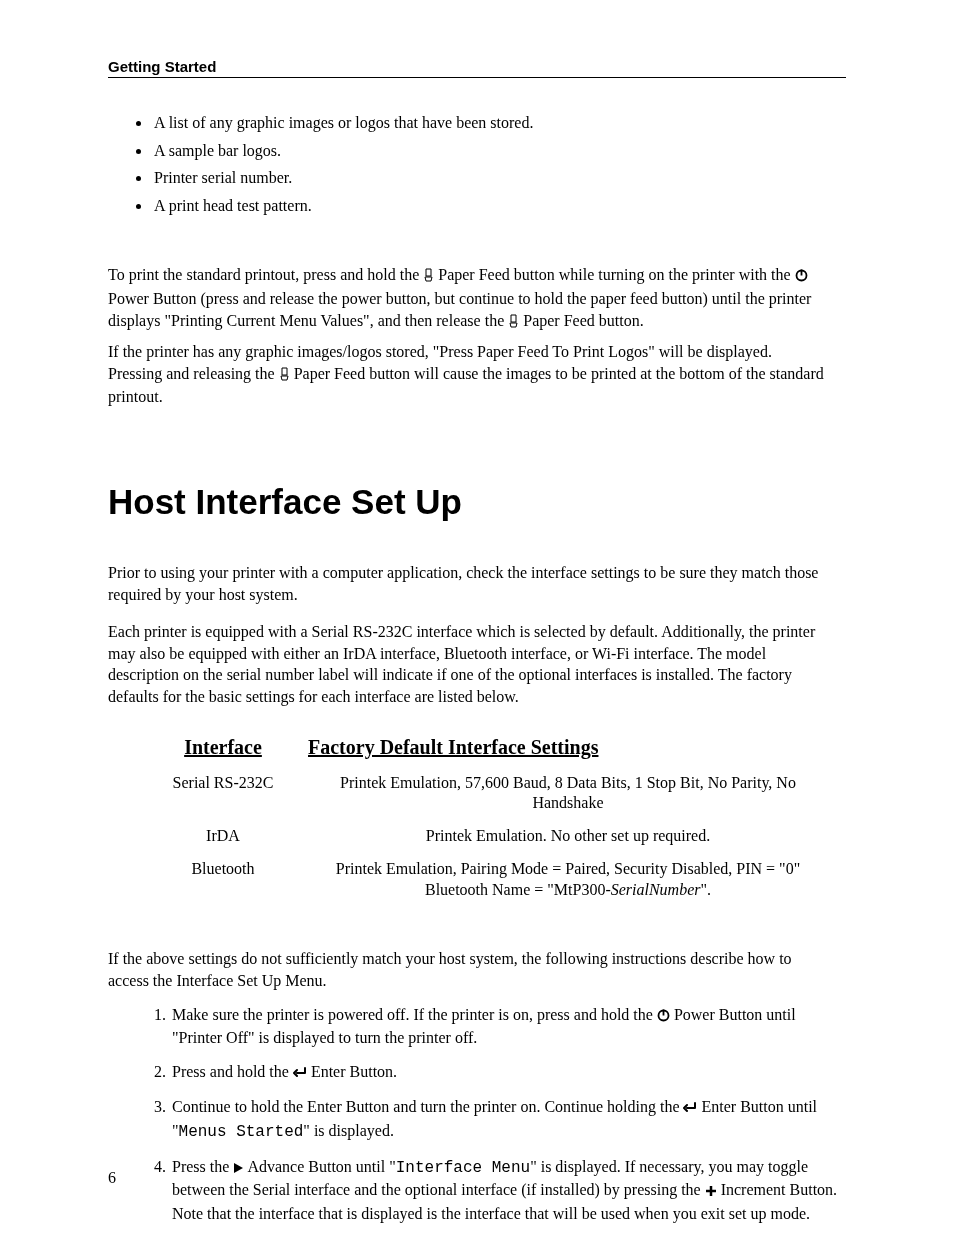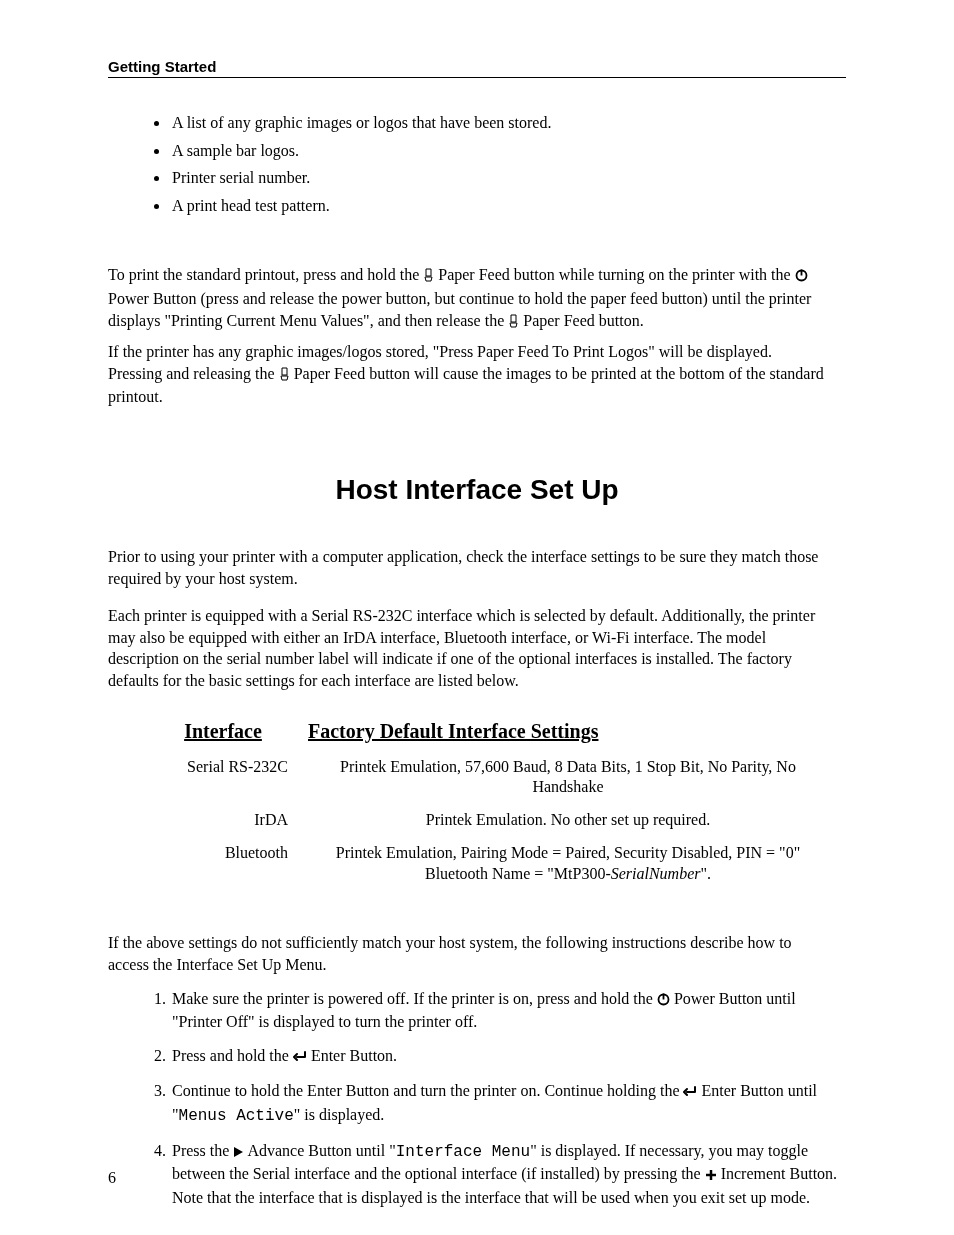"A list of any graphic" ul.bullets { margin: 0 0 0 62px -> 0 0 0 44px }
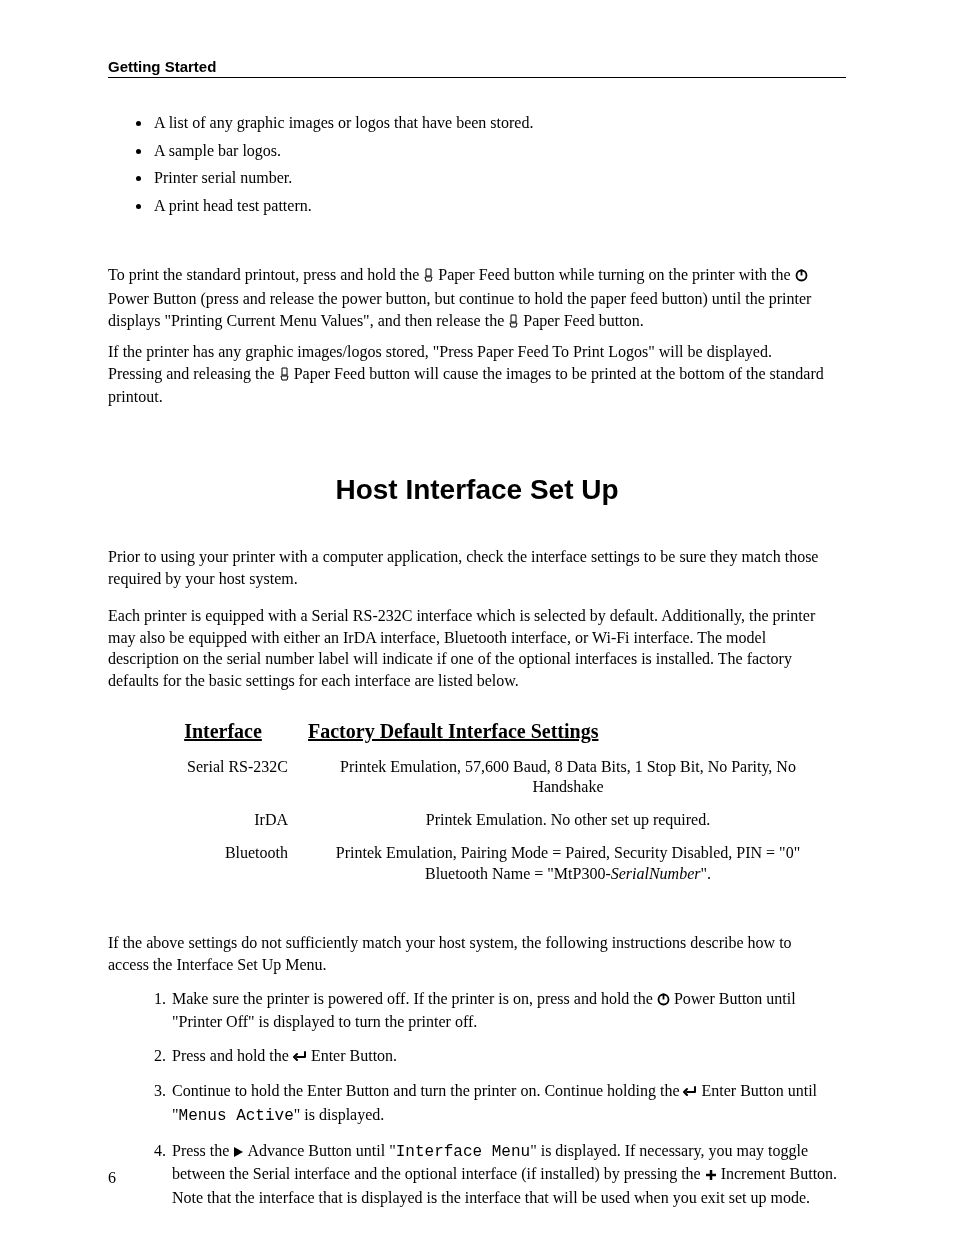"Host Interface Set Up" h1.heading { font-size: 28px -> 35px; margin: 4px 0 40px 0 -> 12px 0 40px 0; text-align: center -> none }
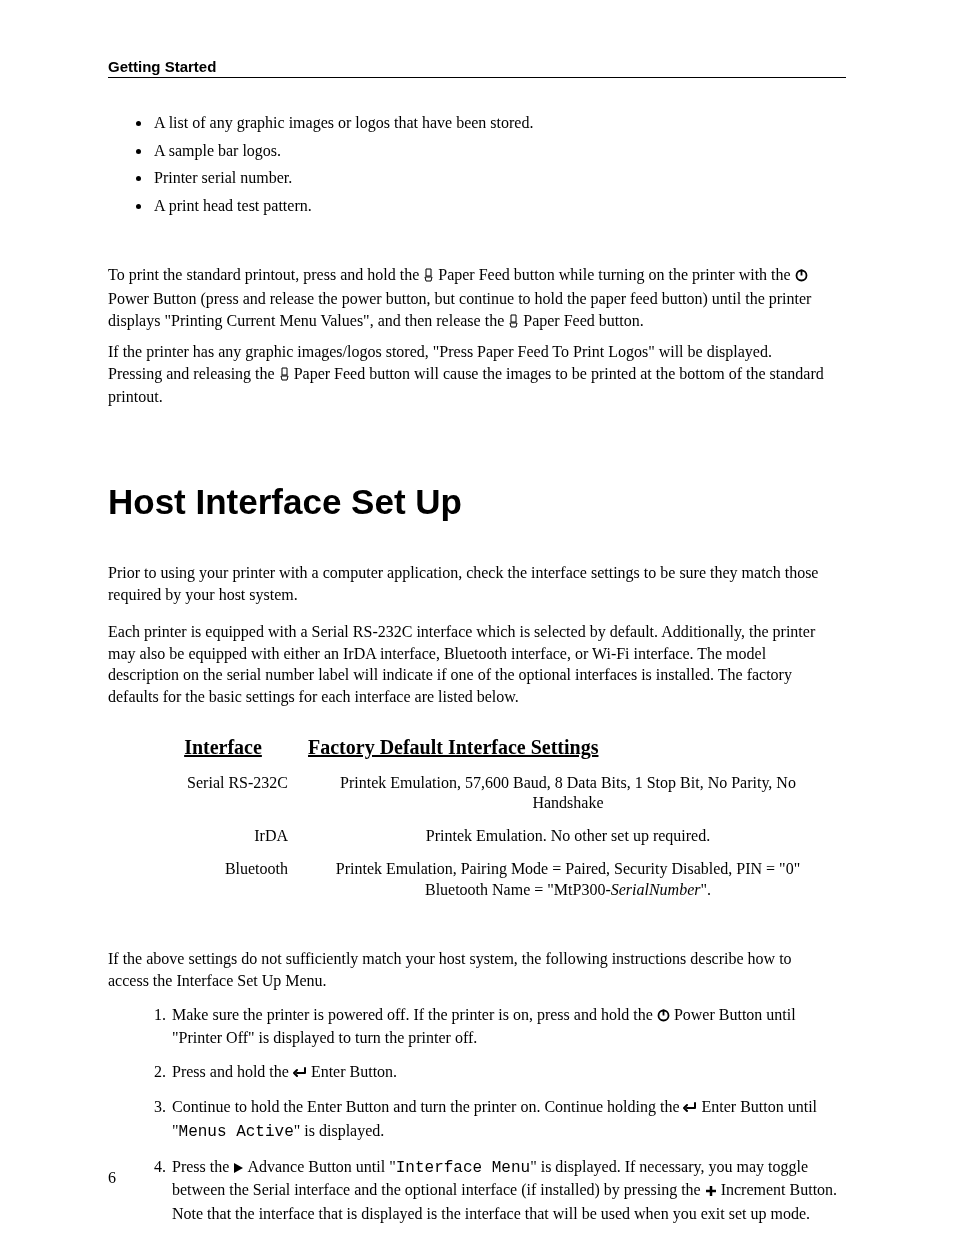"Serial RS-232C" table.settings td.col-int { text-align: right -> center }
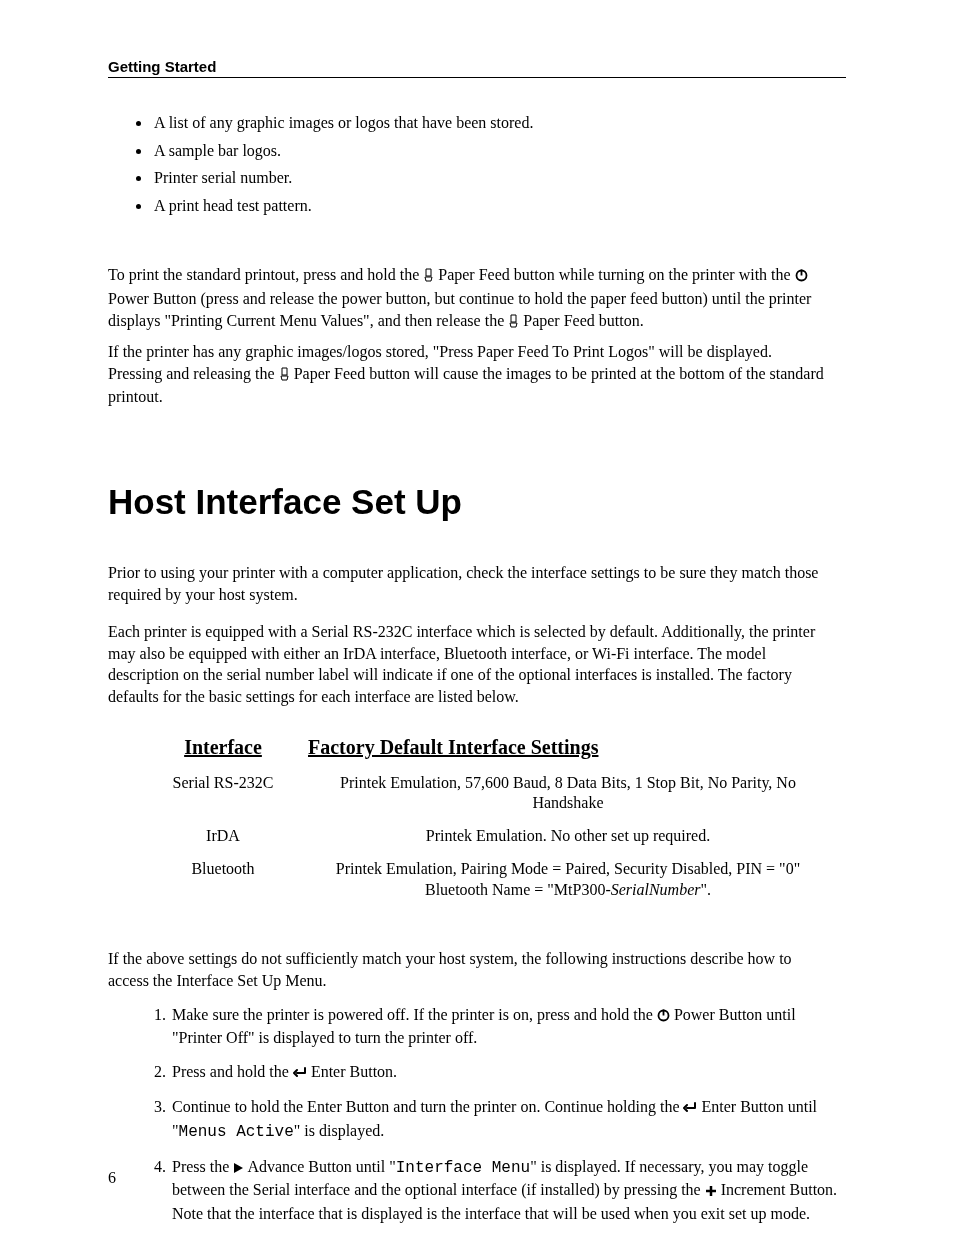"Menus Active" span.mono { text: Active -> Started }
